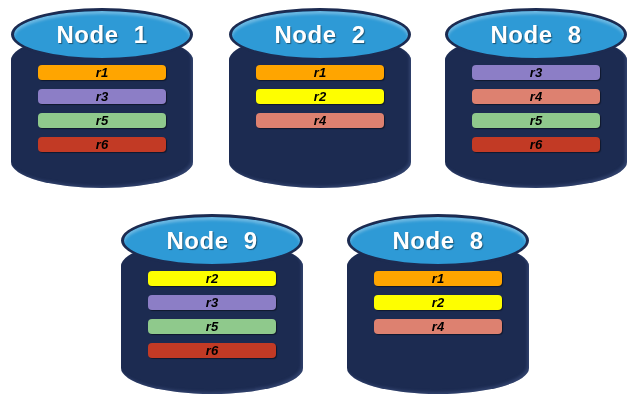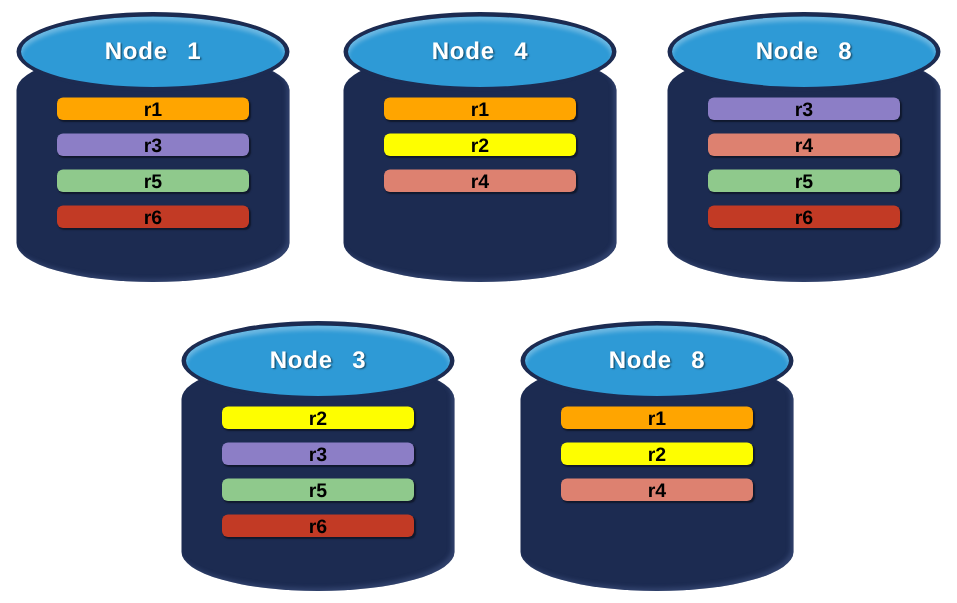"Node 1" .node-label { font-size: 16px -> 24px }
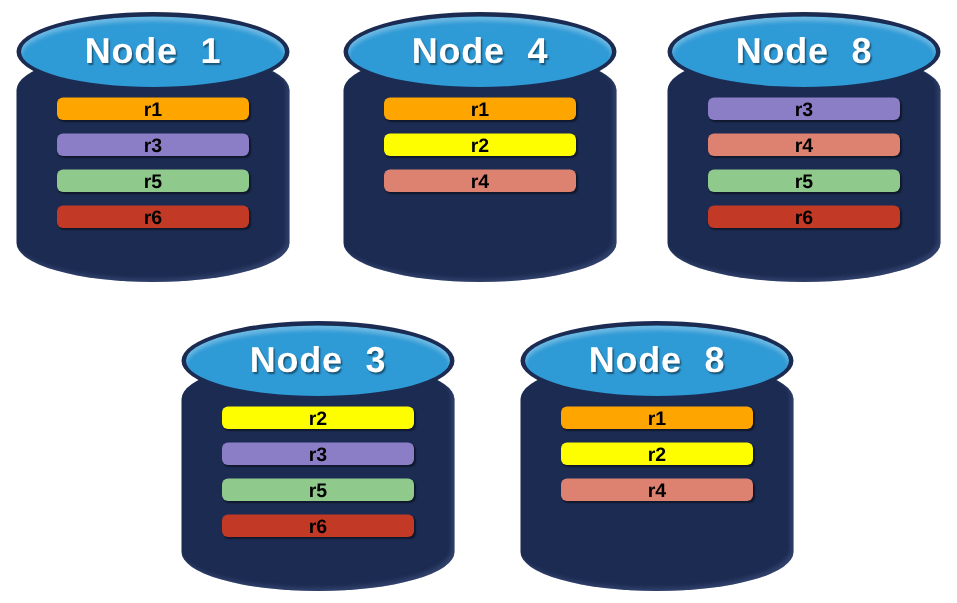"Node 4" span.node-label { text: 4 -> 2 }
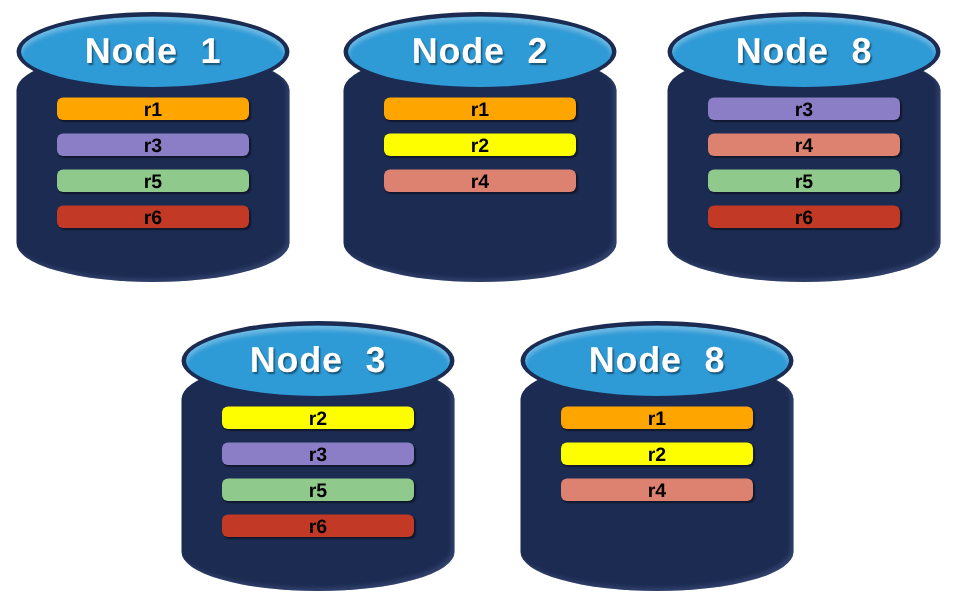"r1" .record-bar { font-style: none -> italic }
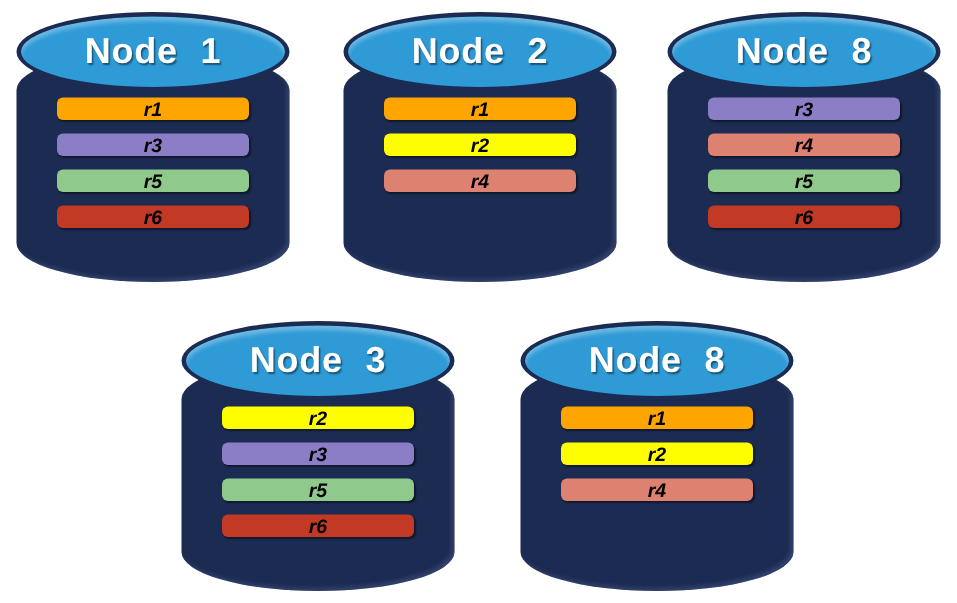"Node 3" span.node-label { text: 3 -> 9 }
